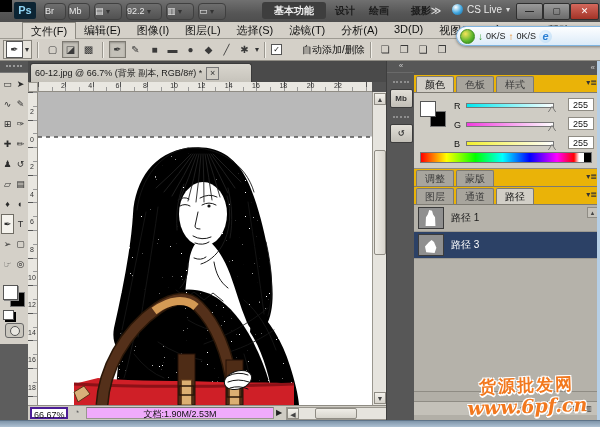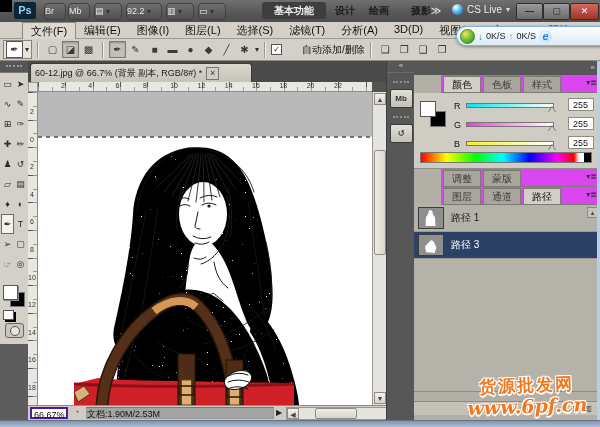"颜色" .tabrow { background: #d946ef -> #eab308; margin-left: 27px -> none }
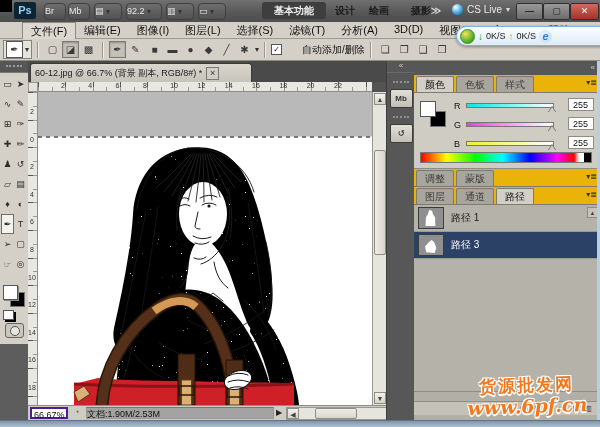"文档:1.90M/2.53M" .docbox { background: #a3a3a3 -> #f0abfc; text-align: left -> center }
